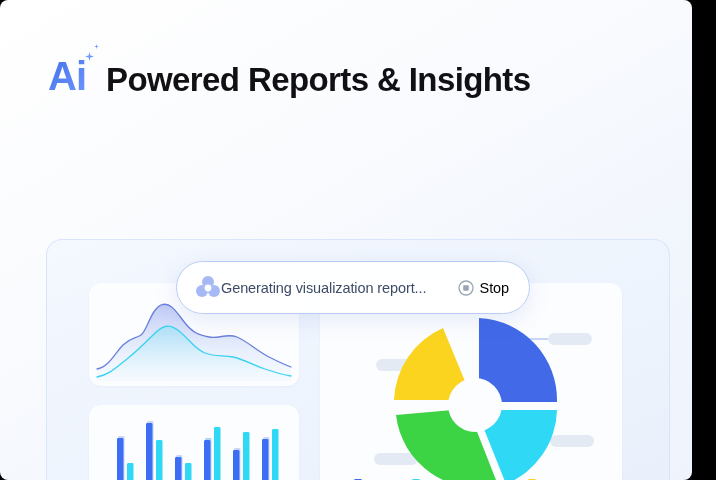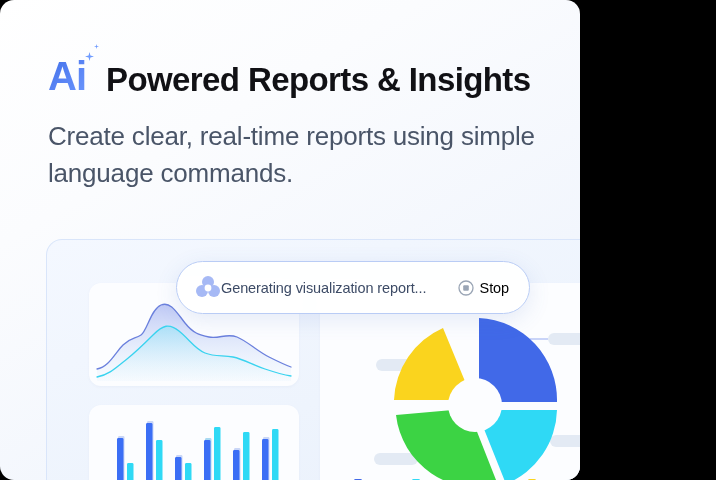"Ai" #card { border-radius: 14px -> 8px; width: 580px -> 692px }
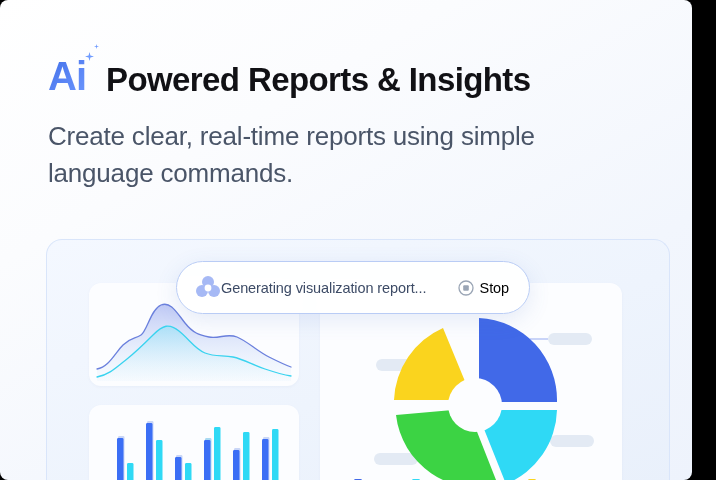"Create clear, real-time reports using" div { html: <div>Create clear, real-time reports using simple language commands.</div> -> none }
